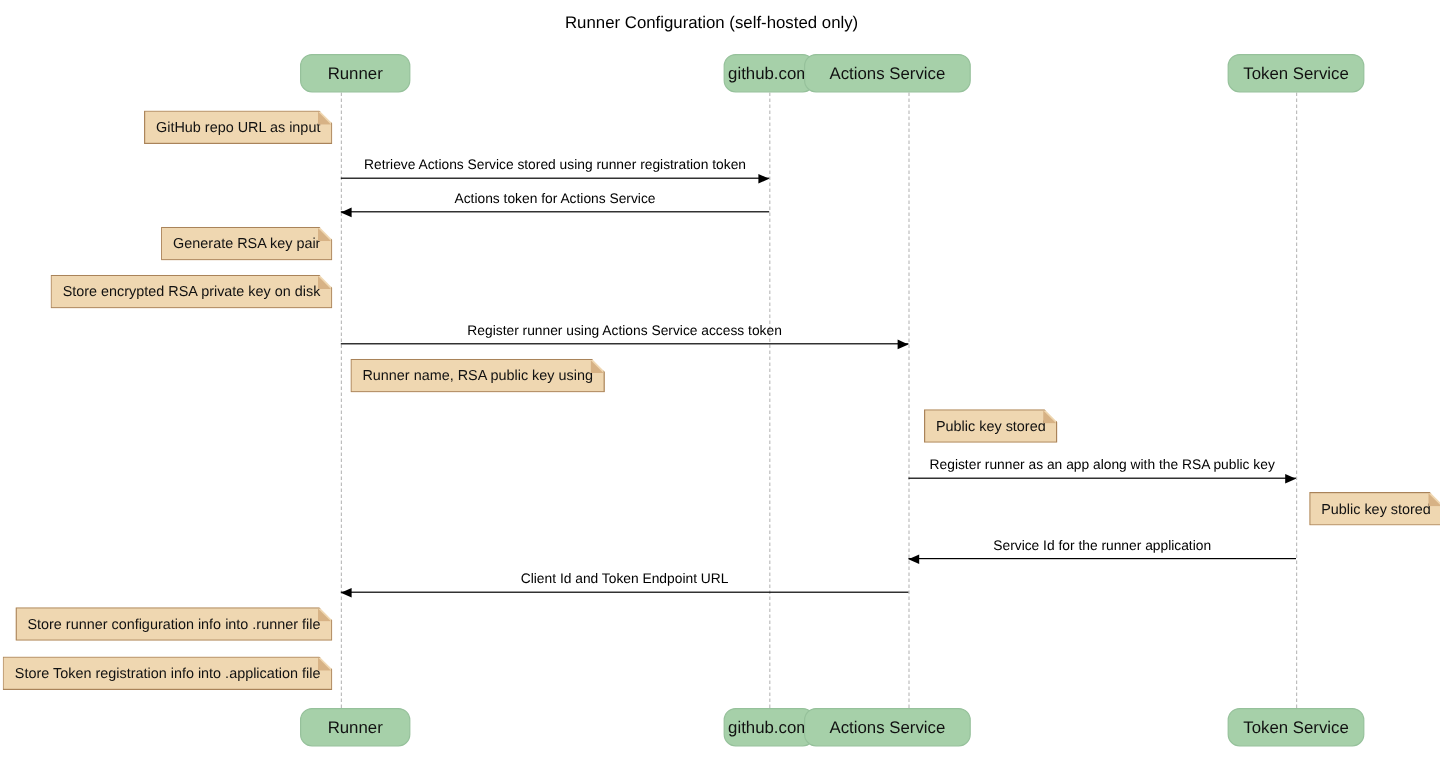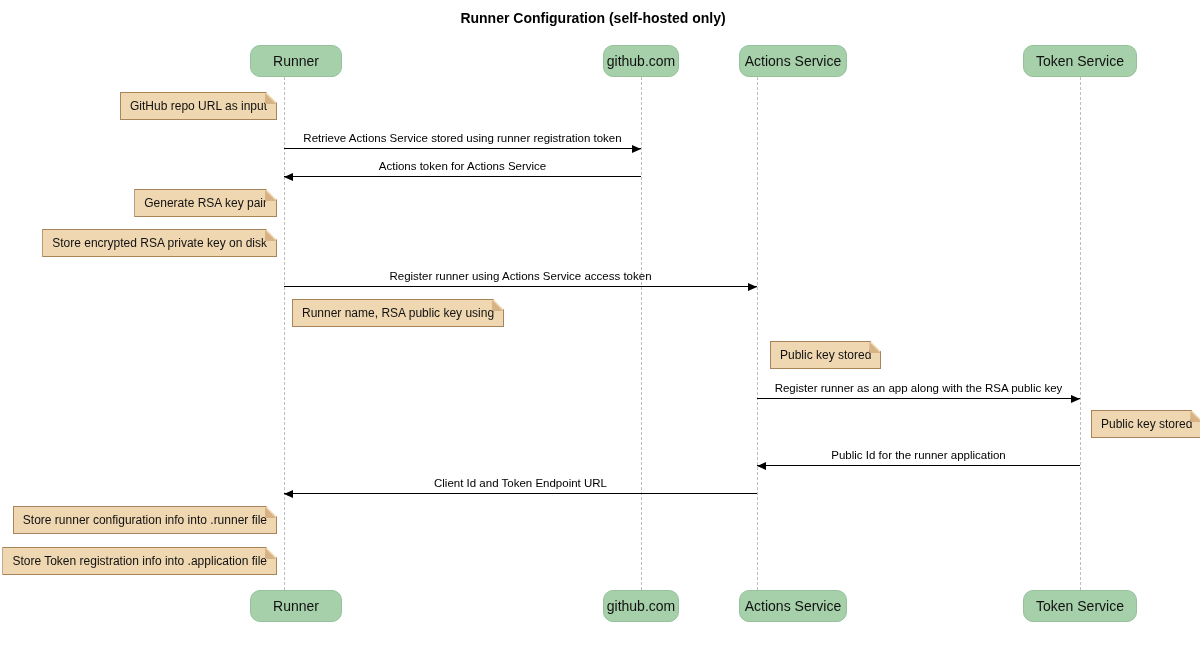"Runner Configuration (self-hosted only)" .title { font-weight: bold -> normal }
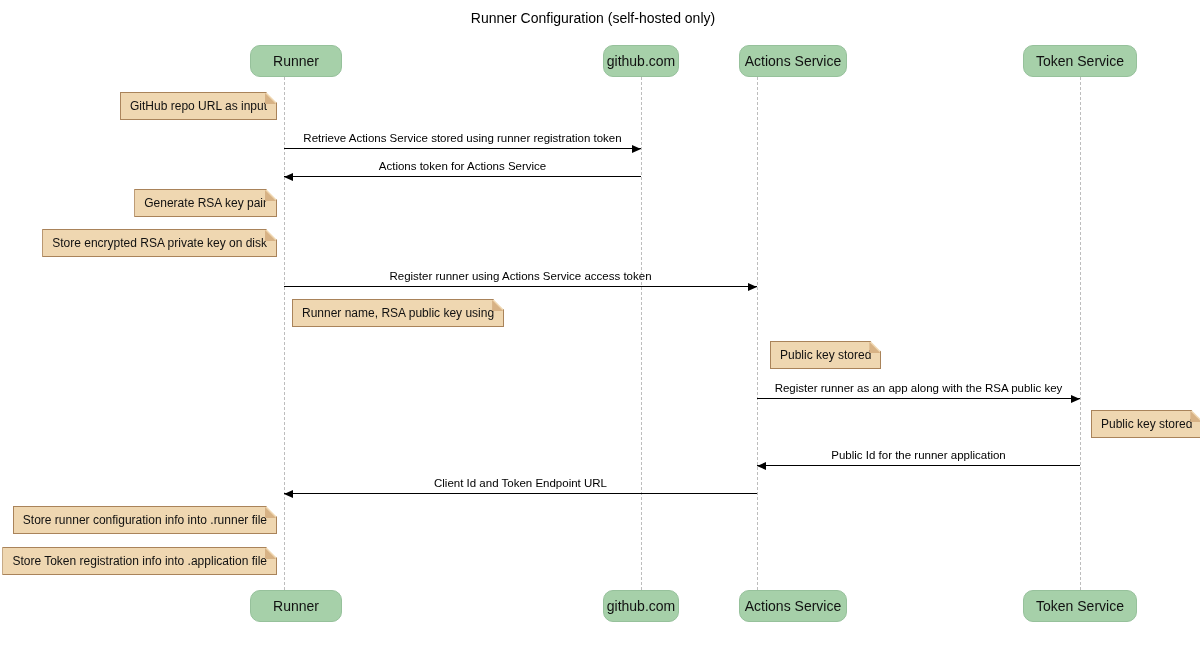"Actions Service" .pp-actions { left: 739px -> 670px; width: 108px -> 139px }
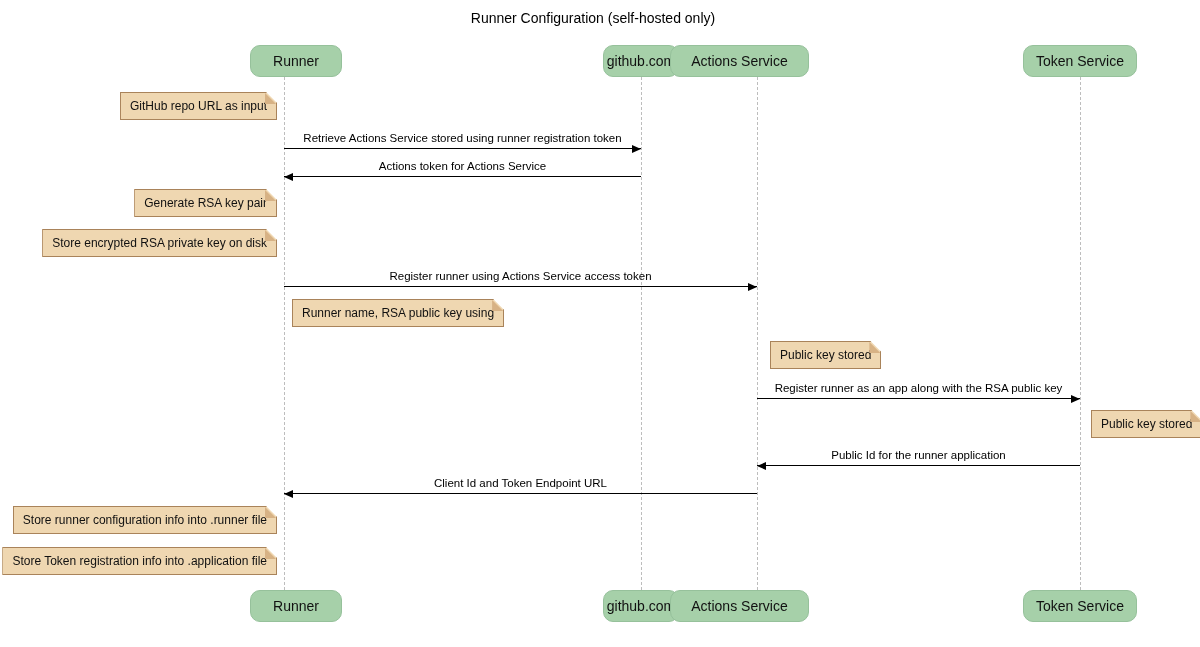"Public Id for the runner" div.lbl { text: Public -> Service }
